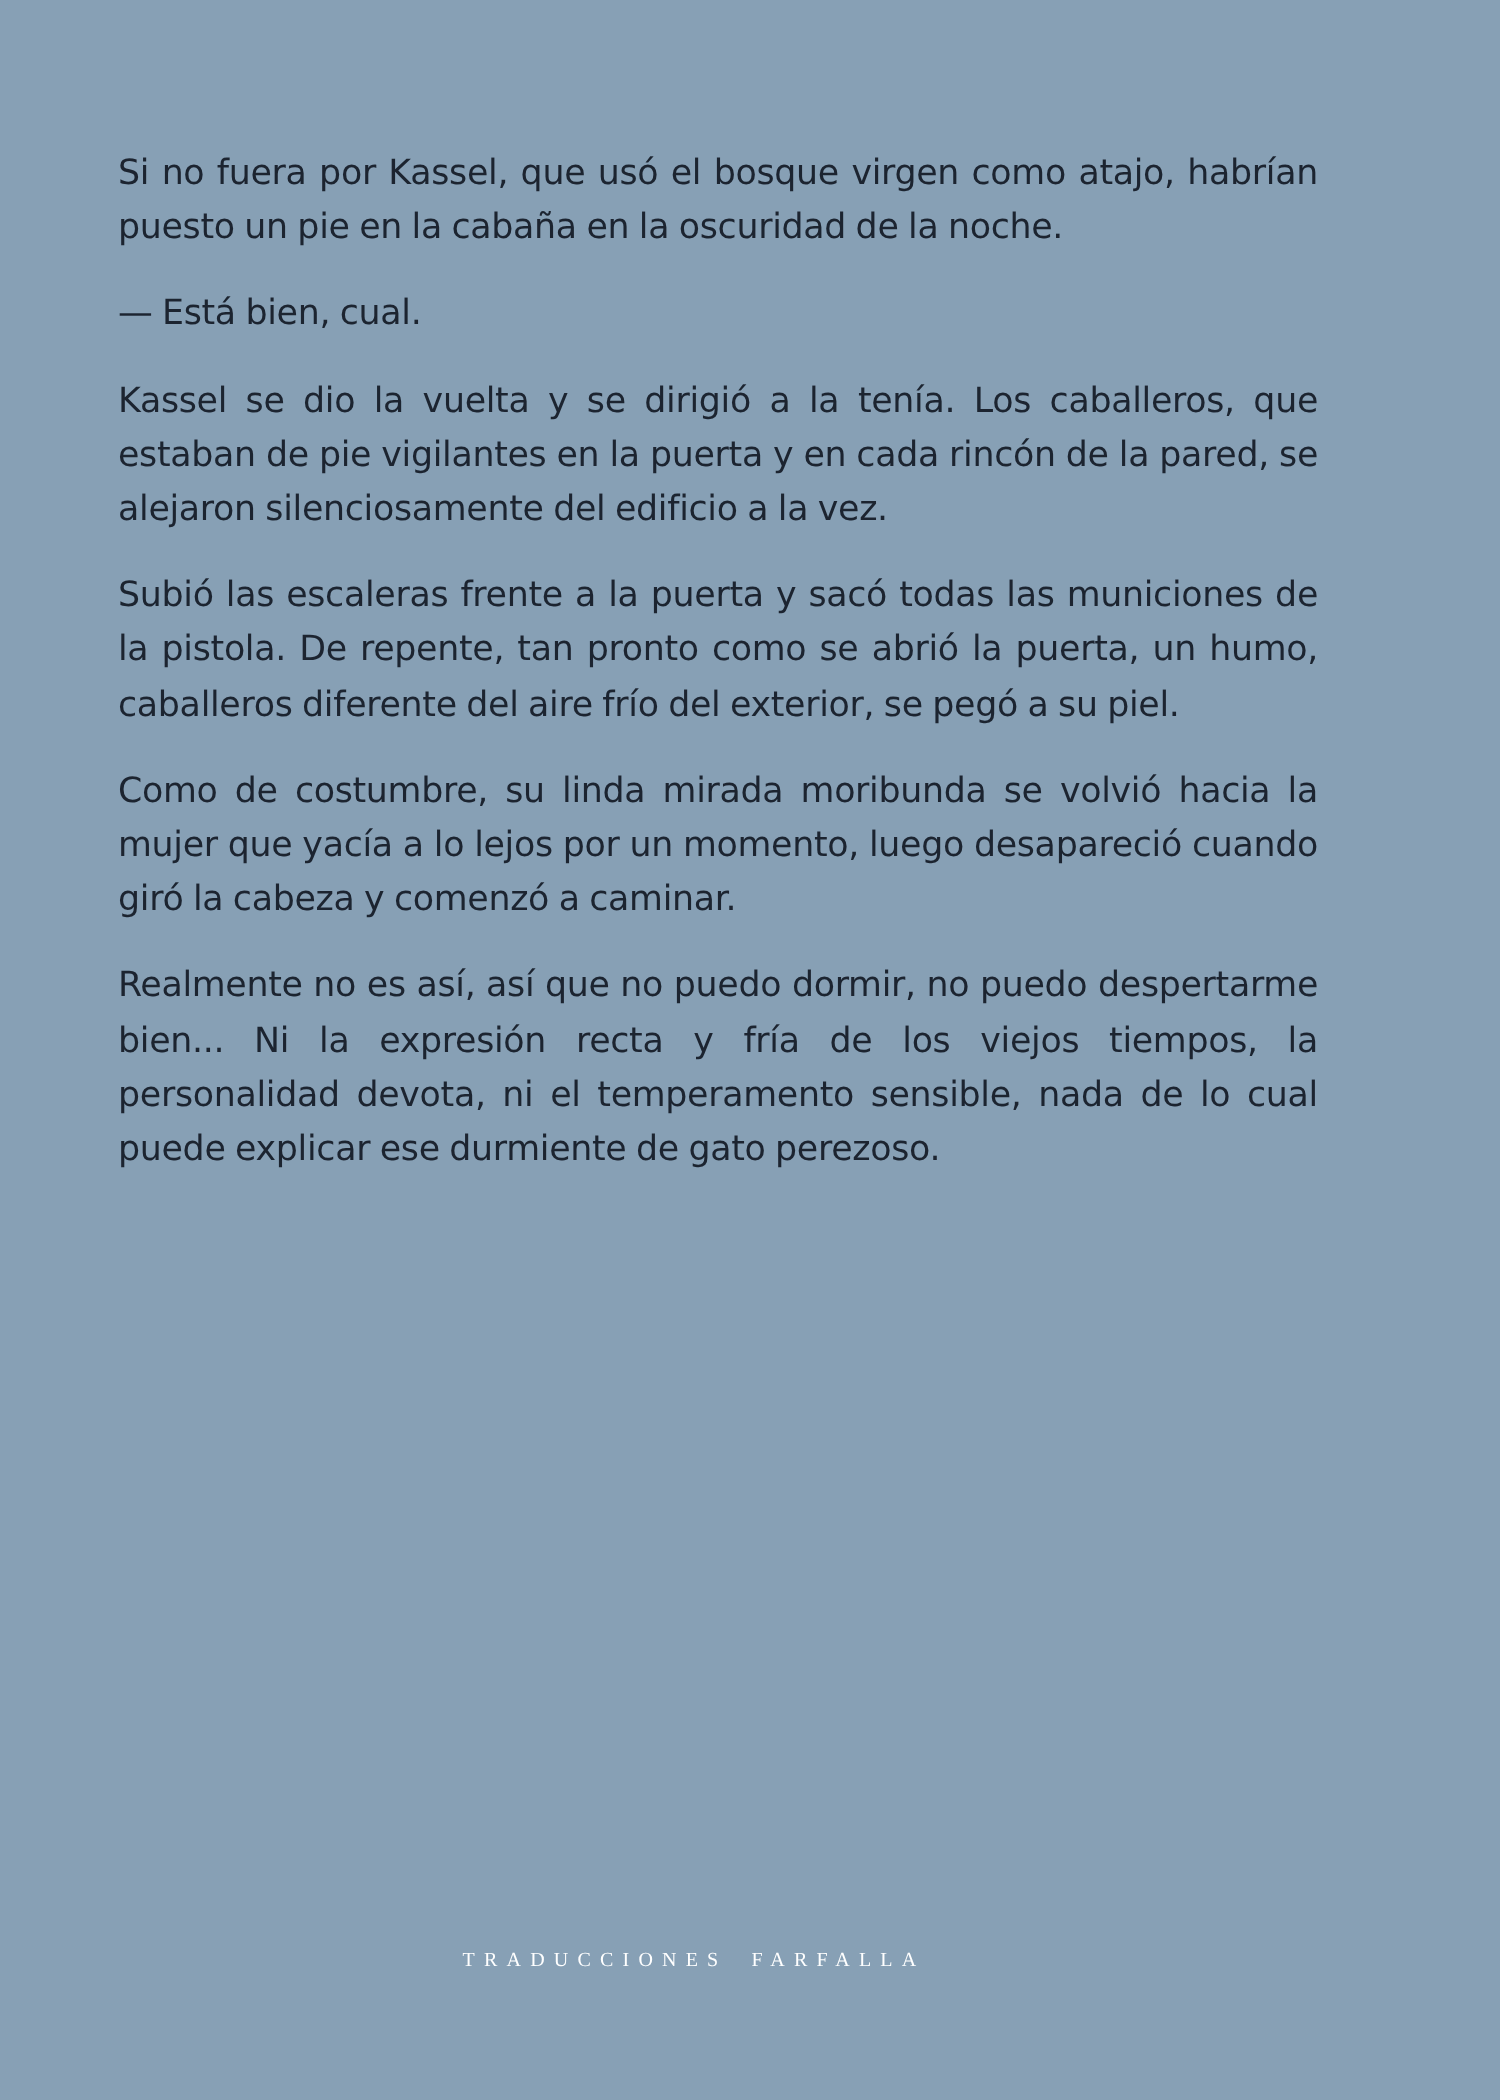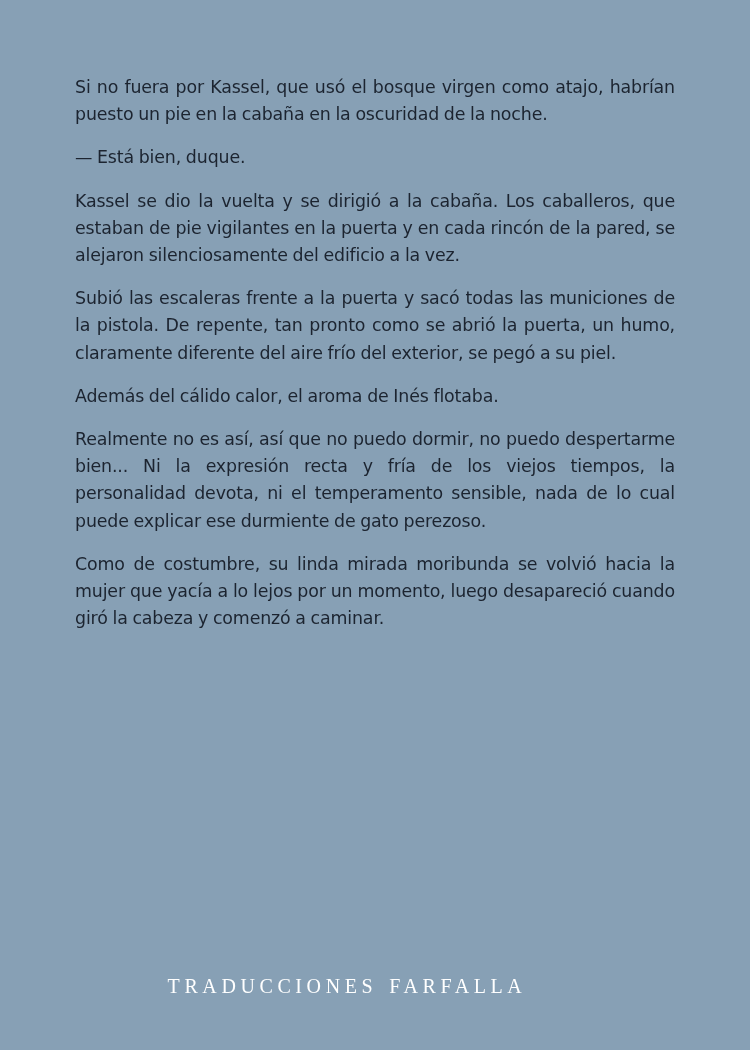"Si no fuera por Kassel," .page { left: 75px -> 59px }
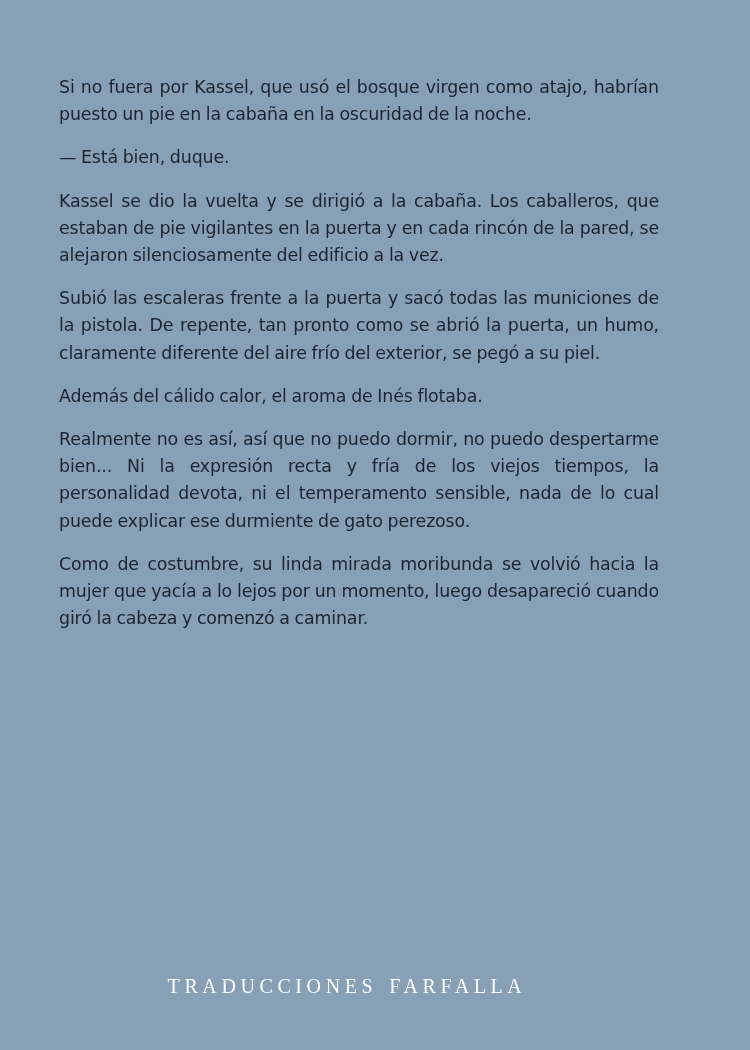"— Está bien, duque." p { text: duque -> cual }
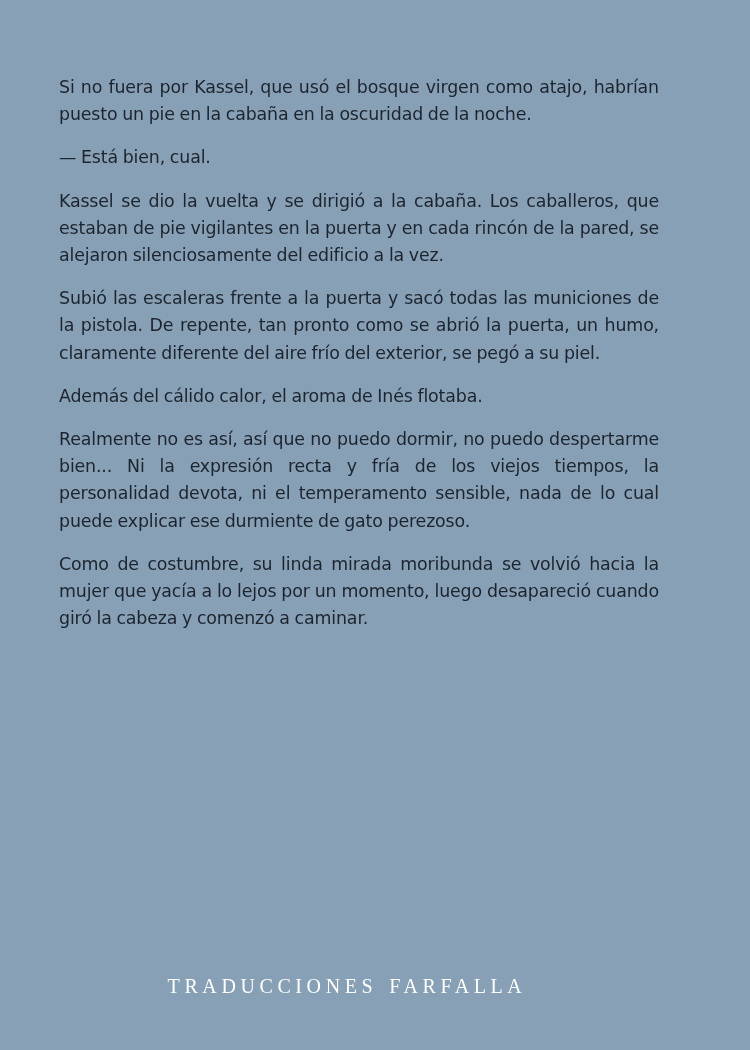"Kassel se dio la vuelta" p { text: cabaña -> tenía }
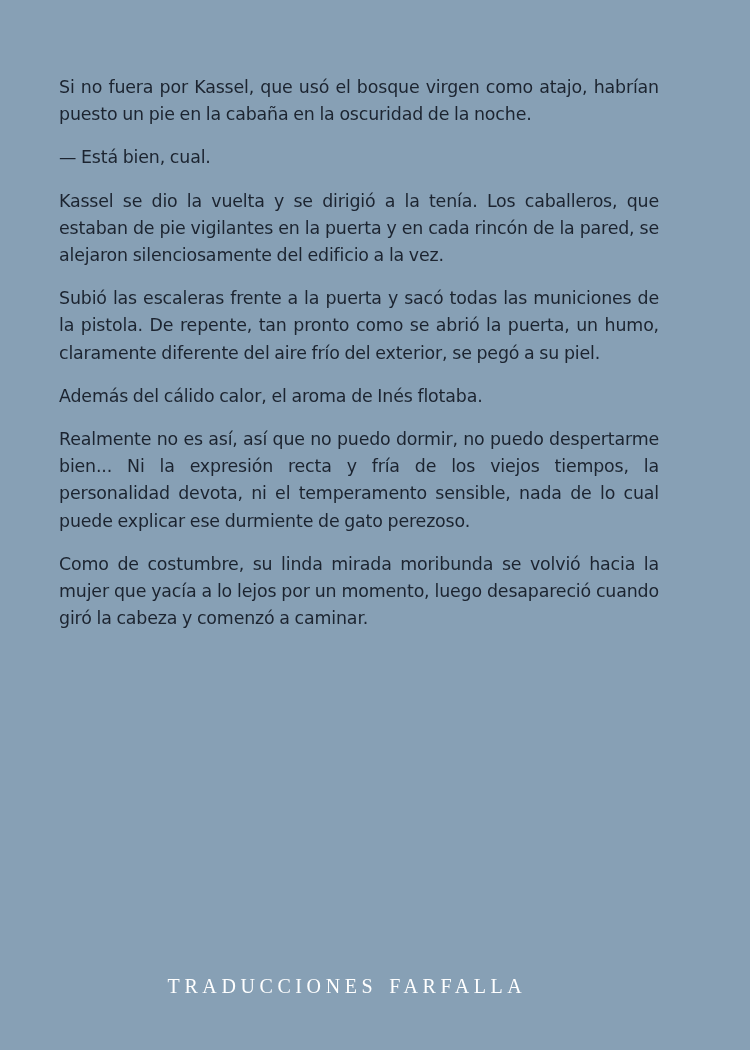"Subió las escaleras frente a" p { text: claramente -> caballeros }
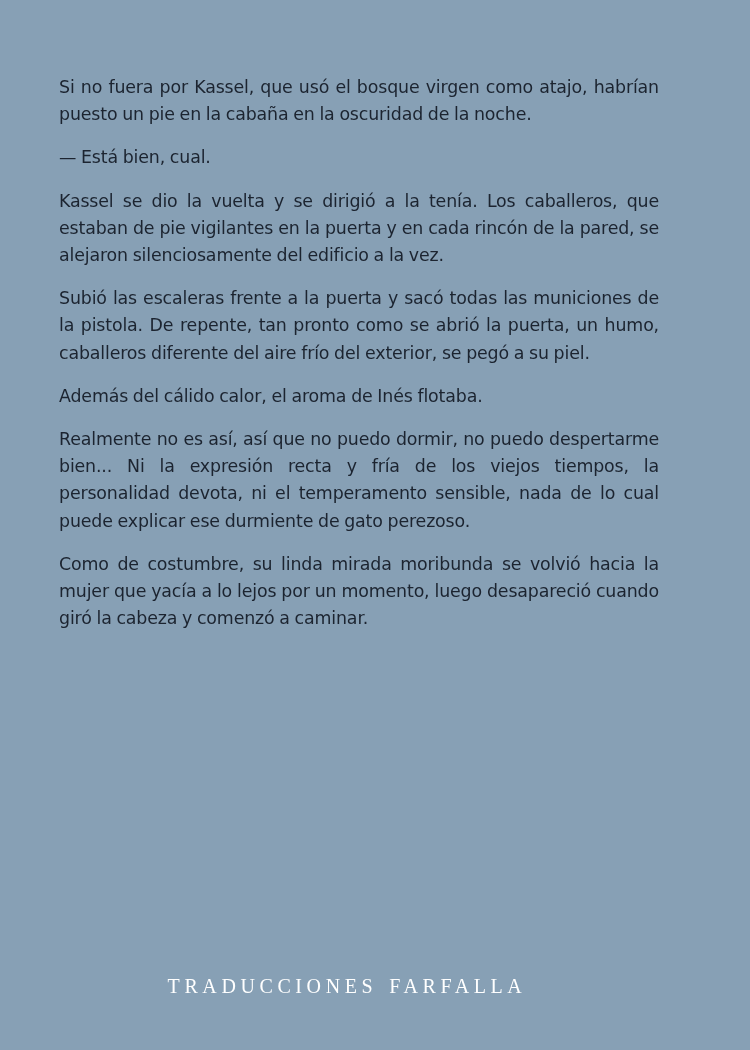"Además del cálido calor, el" p { html: <p>Además del cálido calor, el aroma de Inés flotaba.</p> -> none }
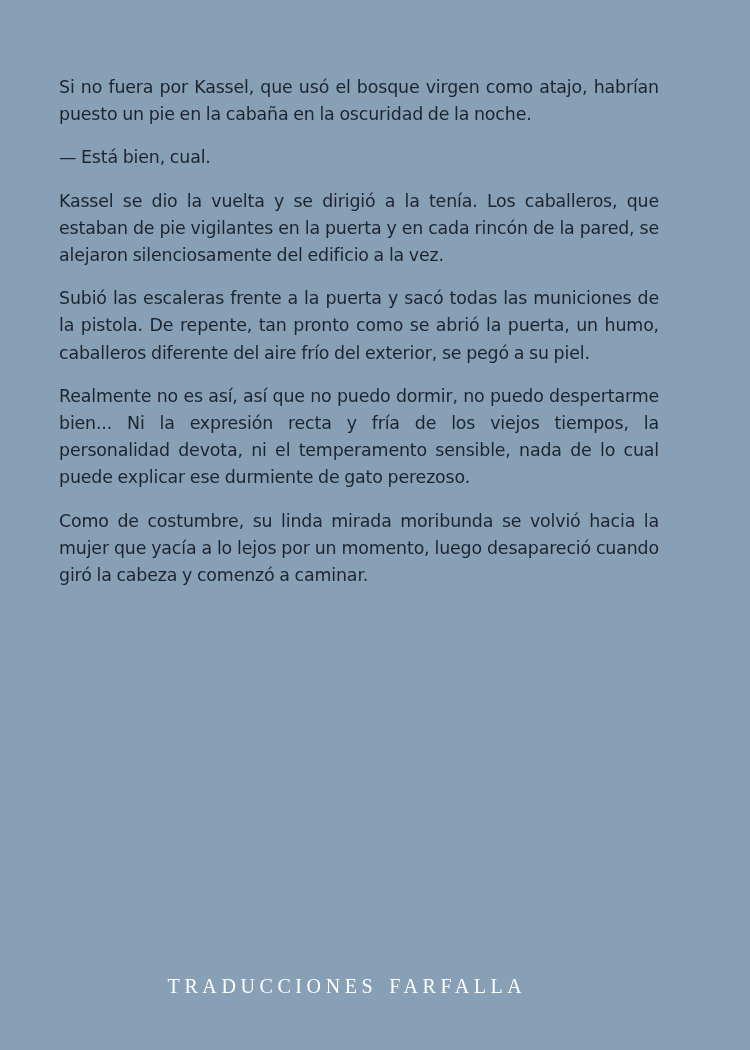"Realmente no es así, así" p { order: before "Como de costumbre, su linda" -> after "Como de costumbre, su linda" }
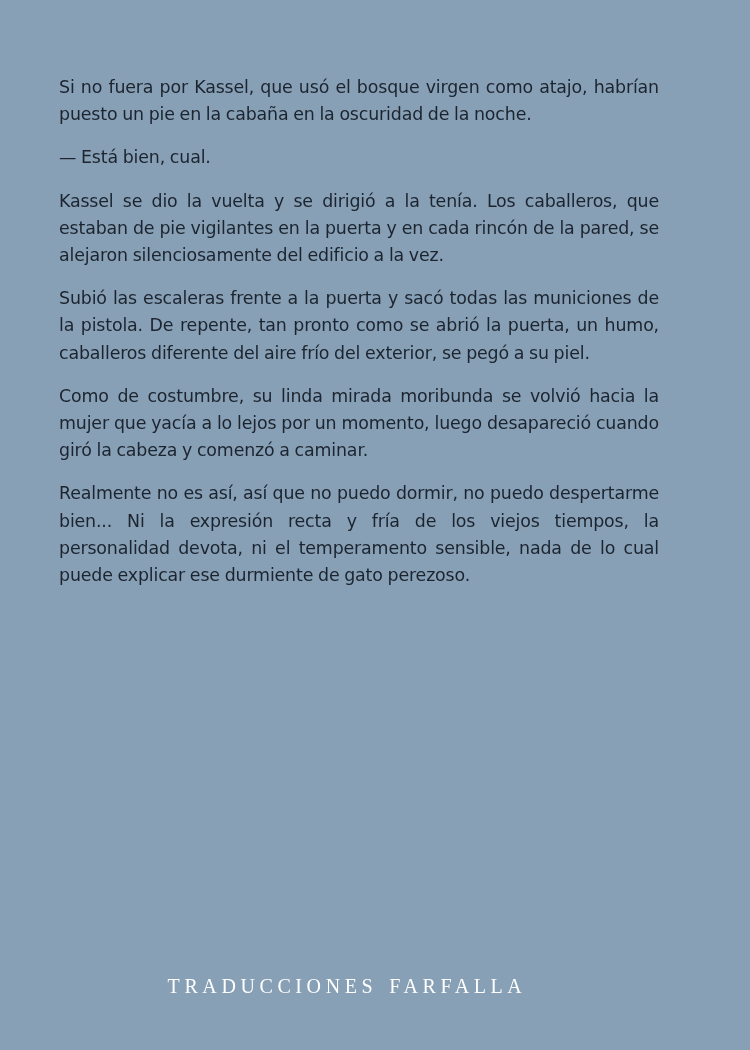"TRADUCCIONES FARFALLA" .footer { font-size: 20px -> 10px }
